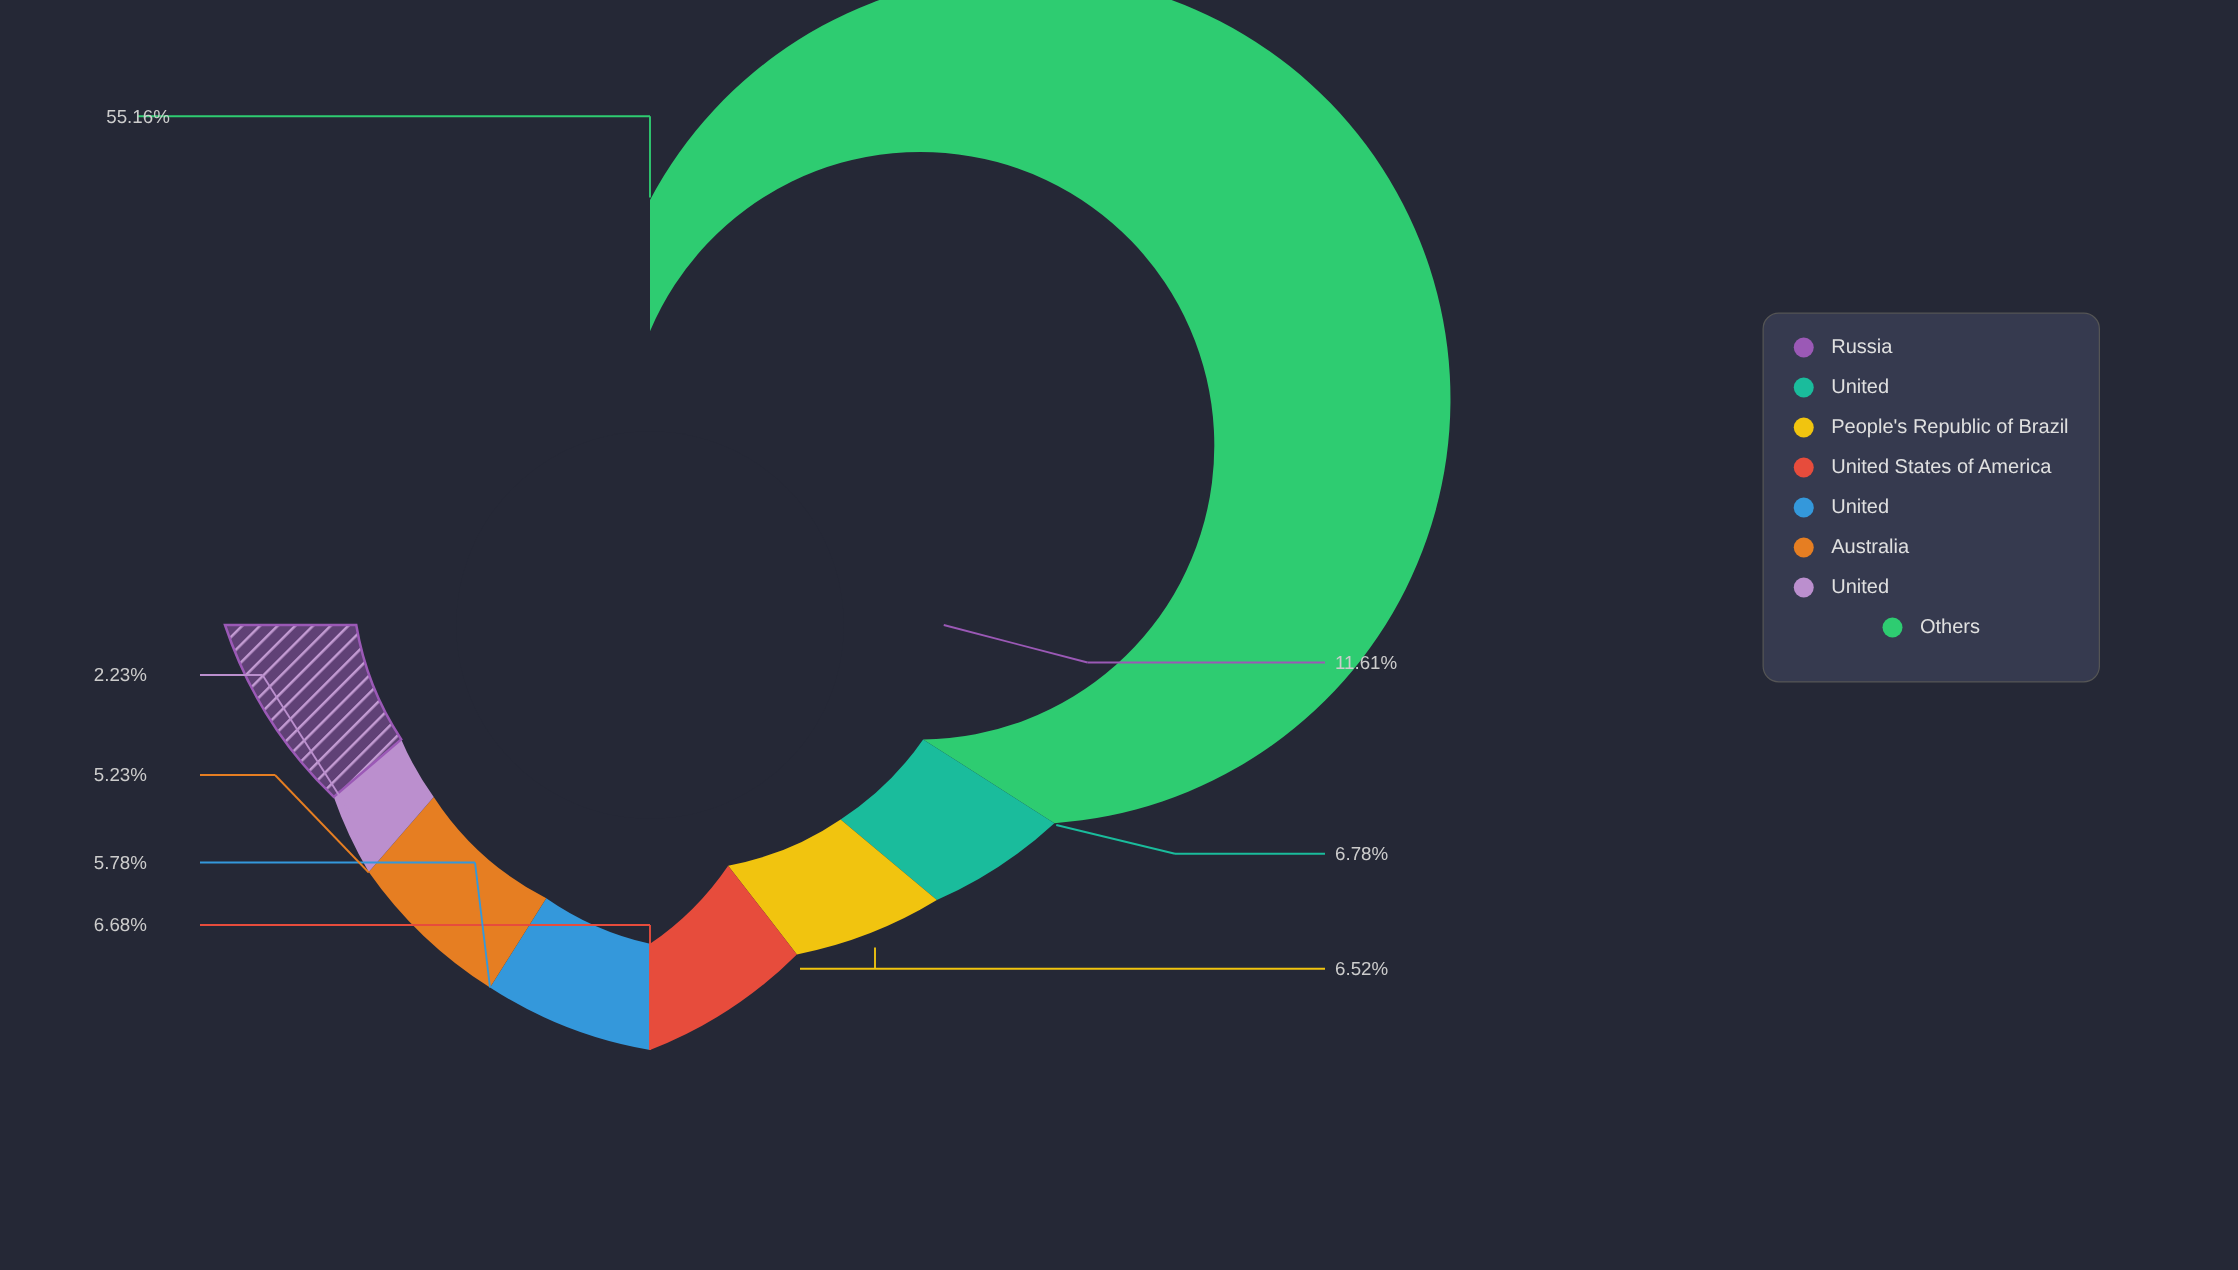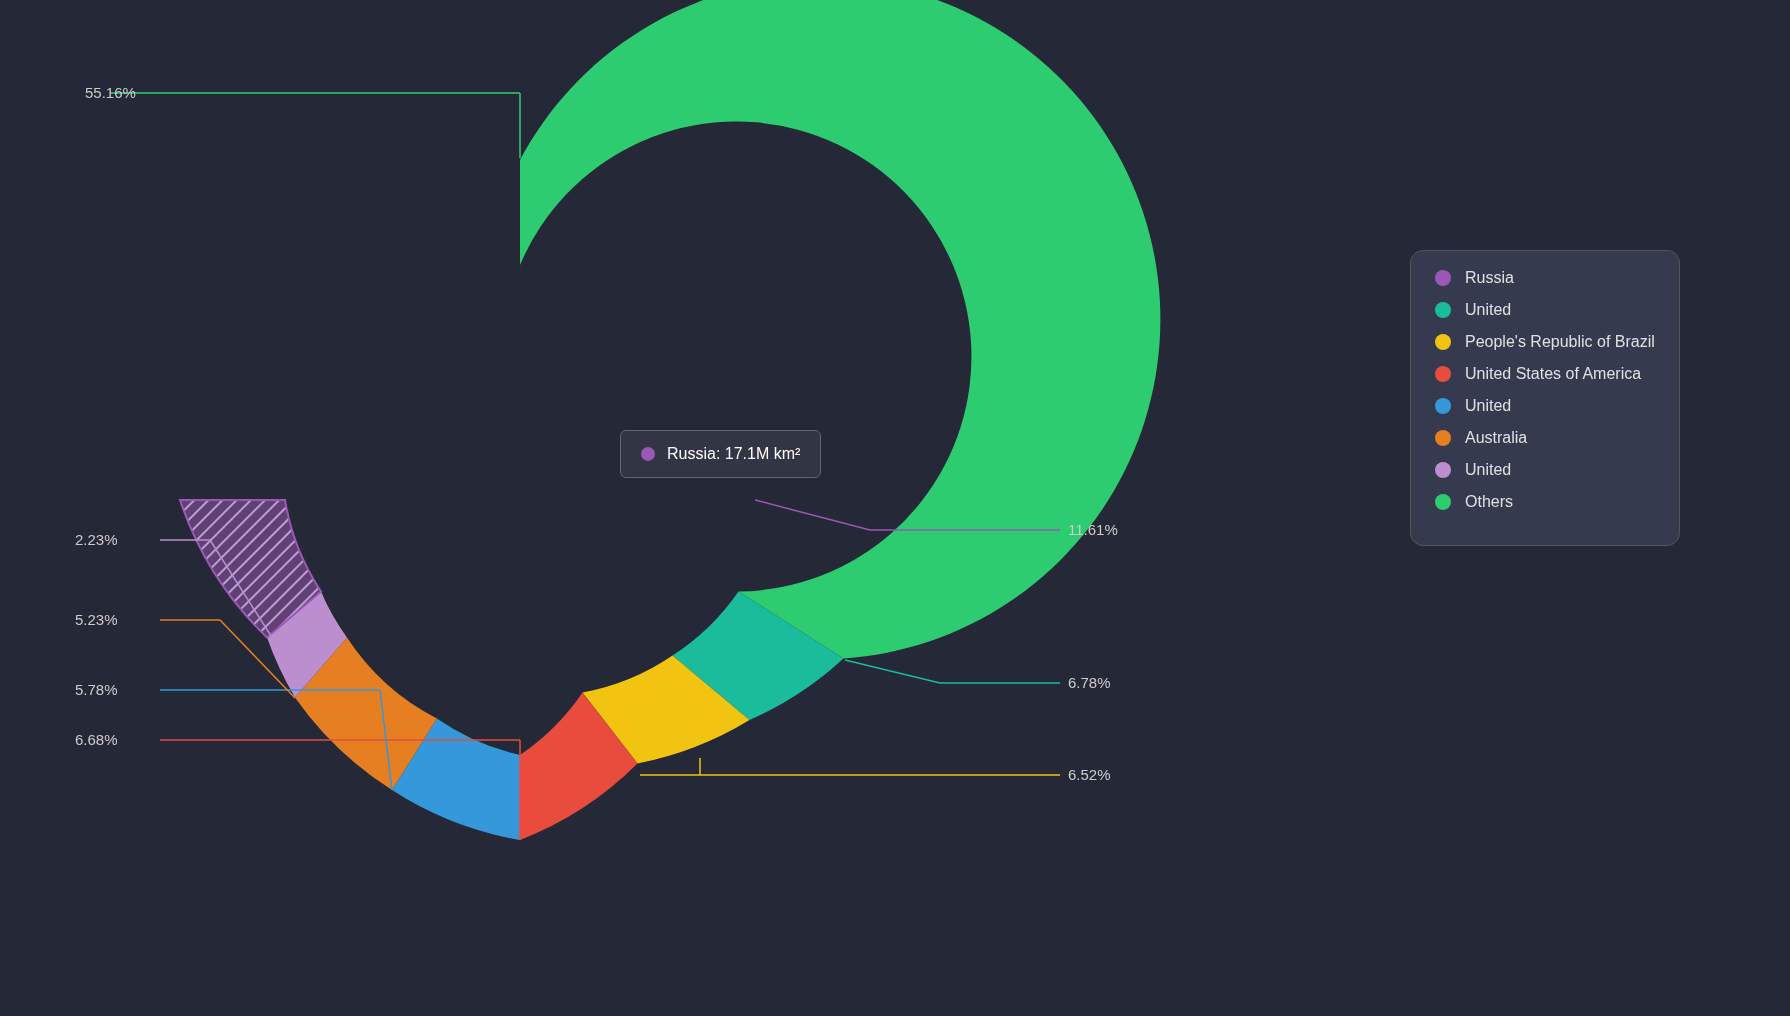"Russia: 17.1M km²" div.tooltip { html: <div> <div></div> <span>Russia: 17.1M km²</span> </div> -> none }
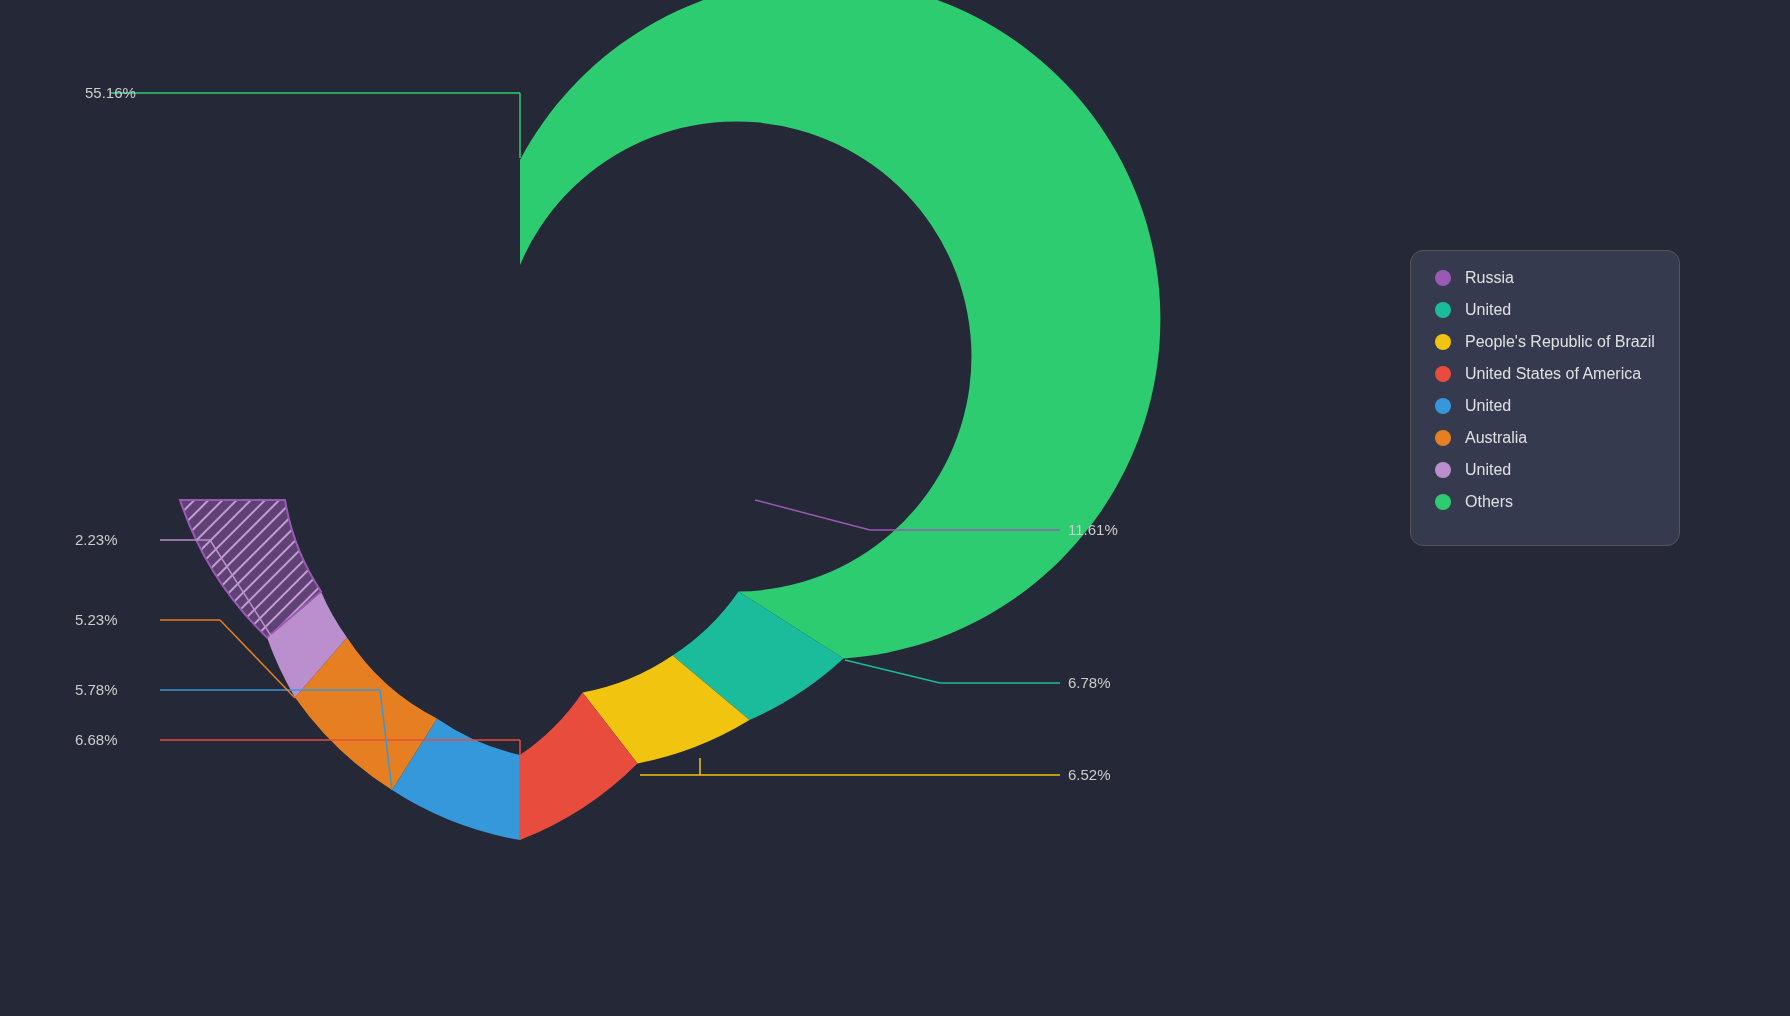"Others" .legend-item:last-child { justify-content: none -> center }
